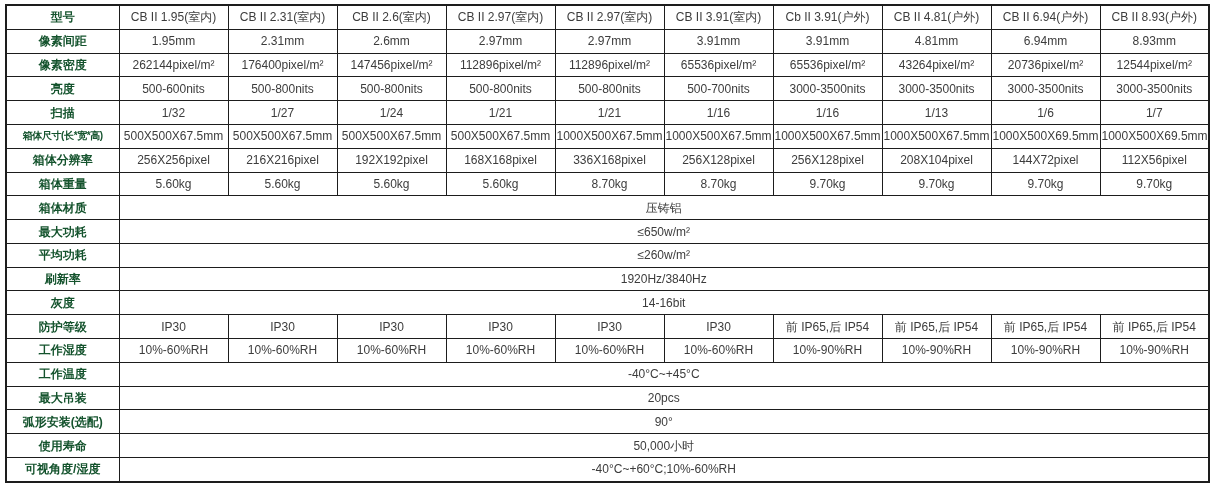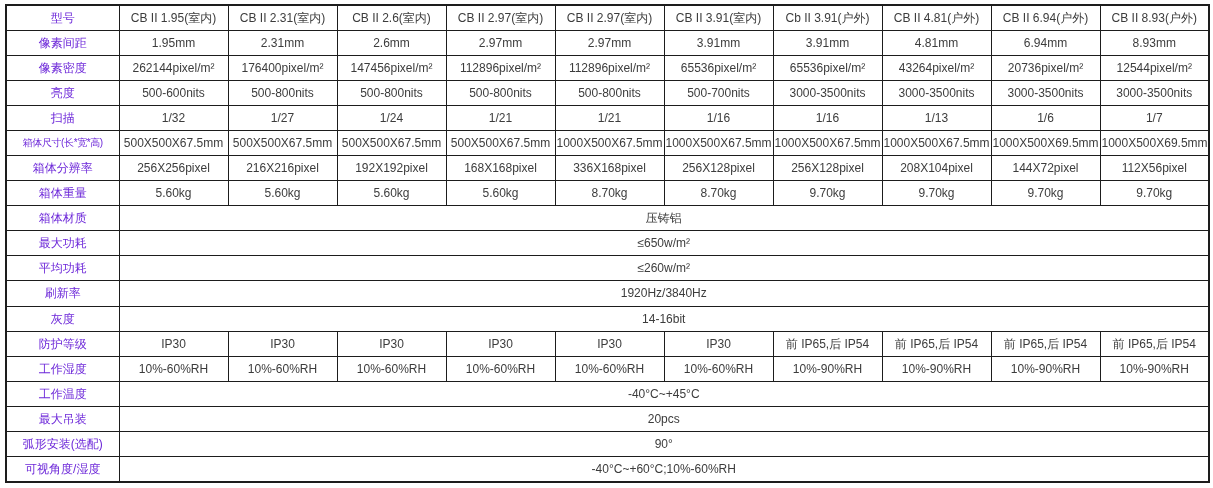"型号" table.spec th { color: #6d28d9 -> #14532d; font-weight: normal -> bold }
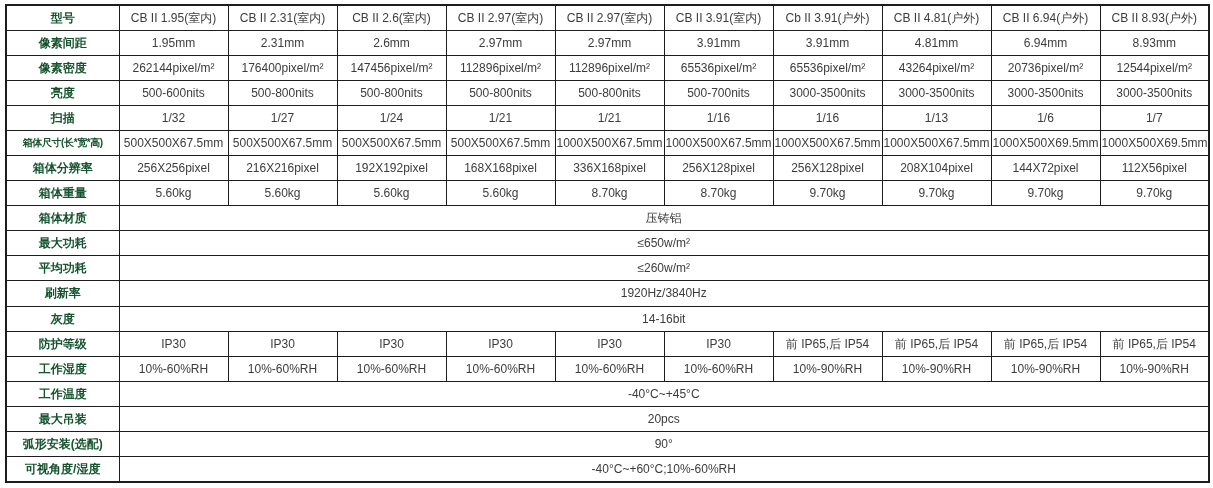"使用寿命" tr { html: none -> <tr> <th>使用寿命</th> <td>50,000小时</td> </tr> }
